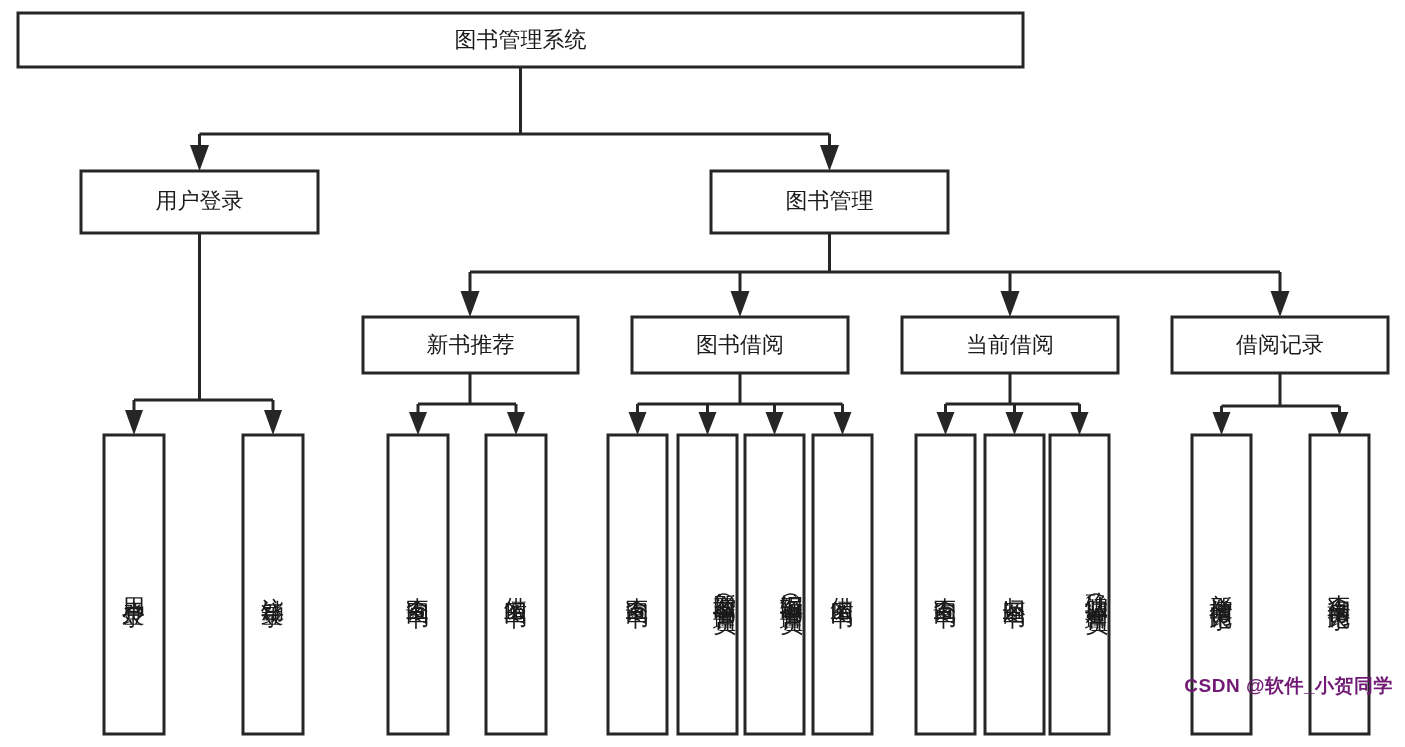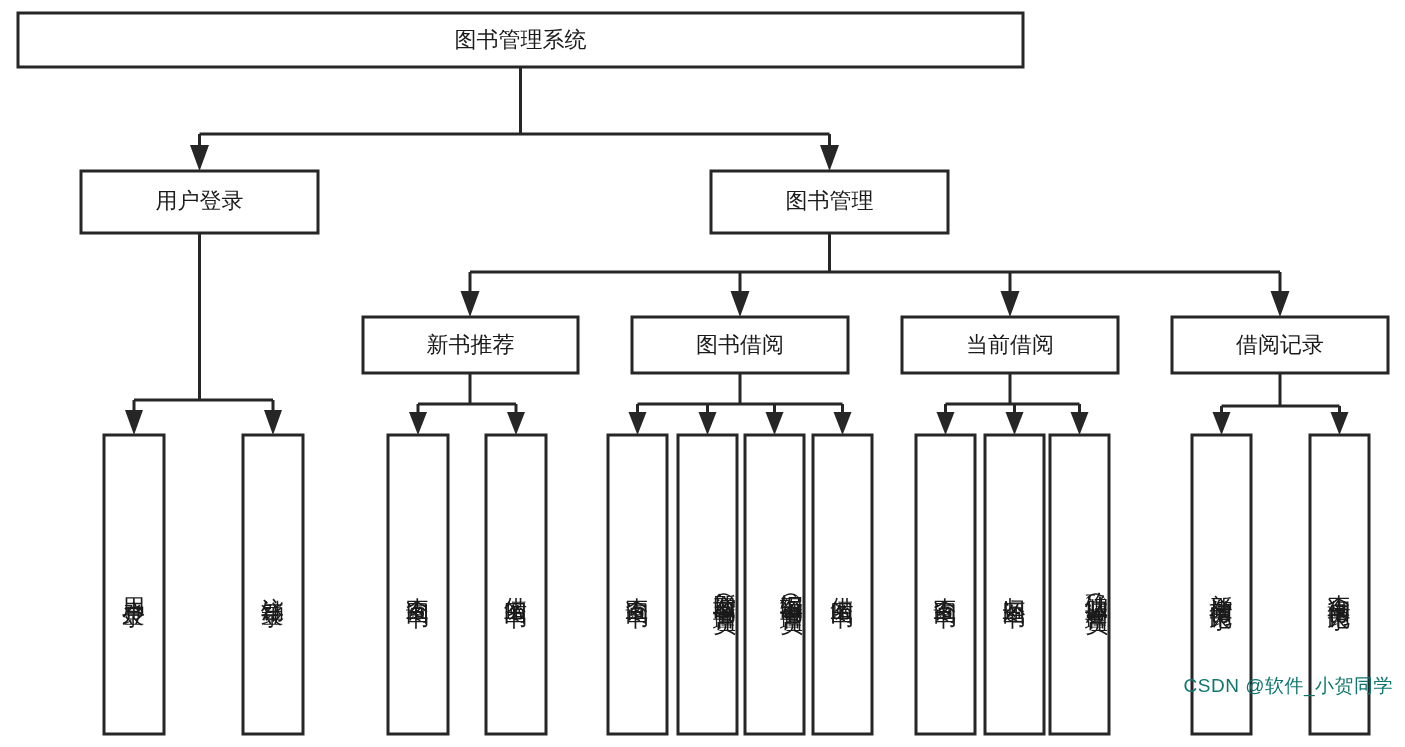"CSDN @软件_小贺同学" .watermark { color: #0f766e -> #701a75; font-weight: none -> bold }
